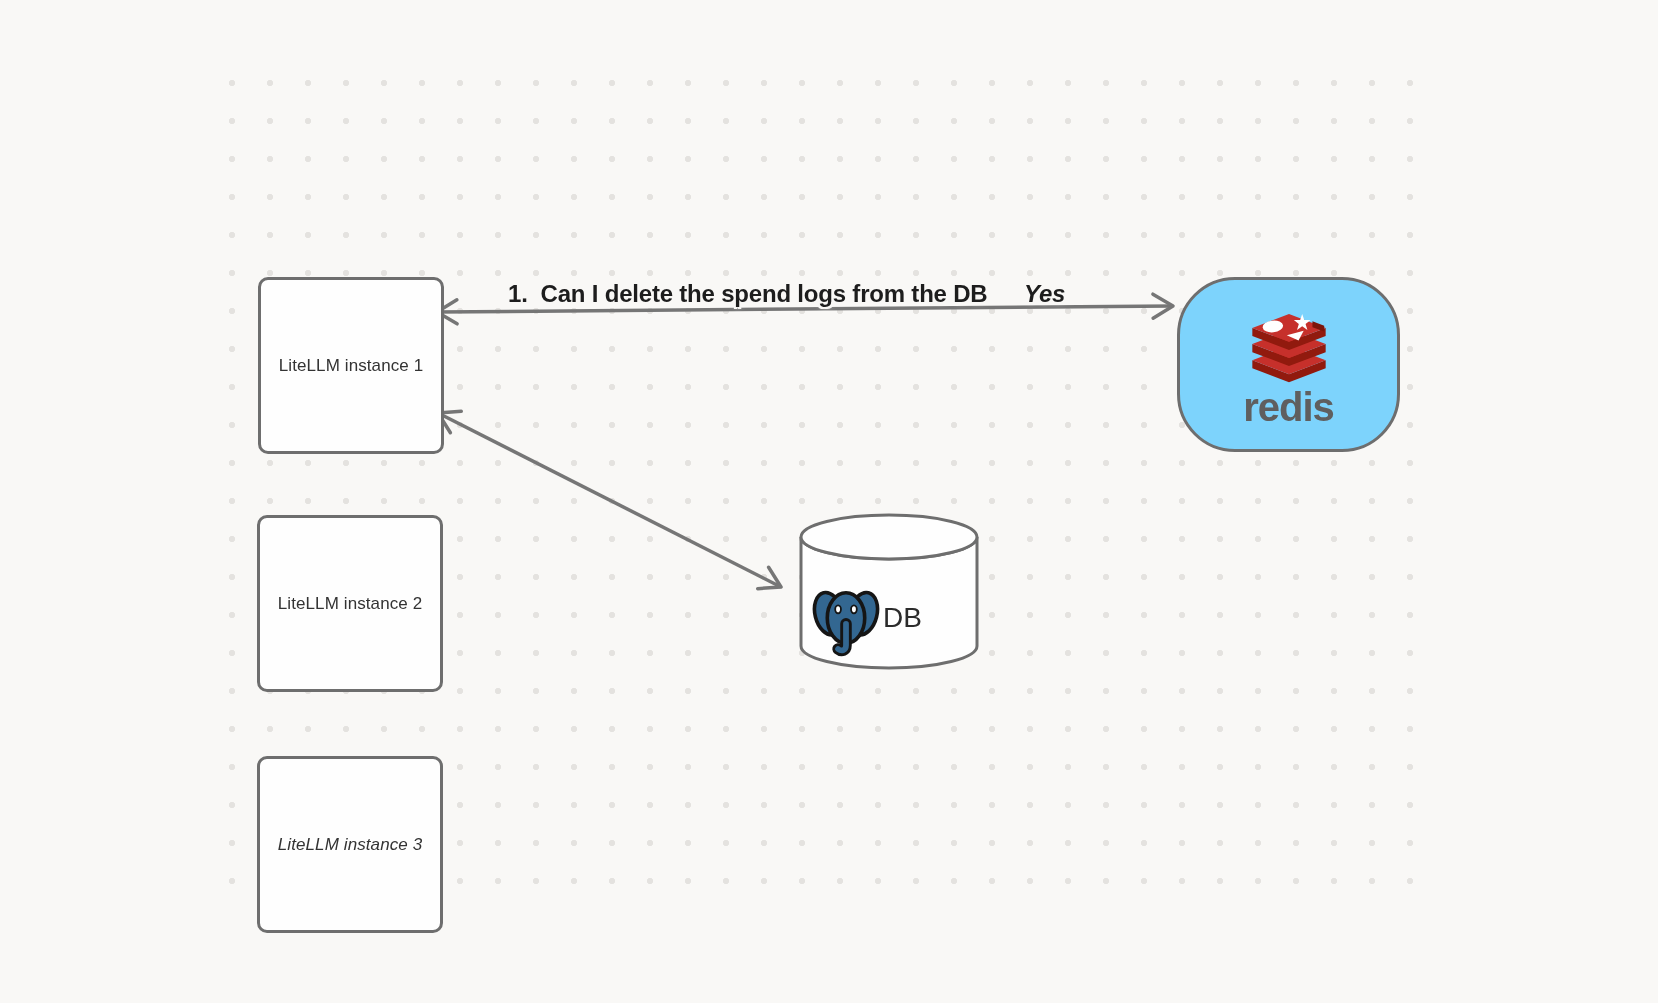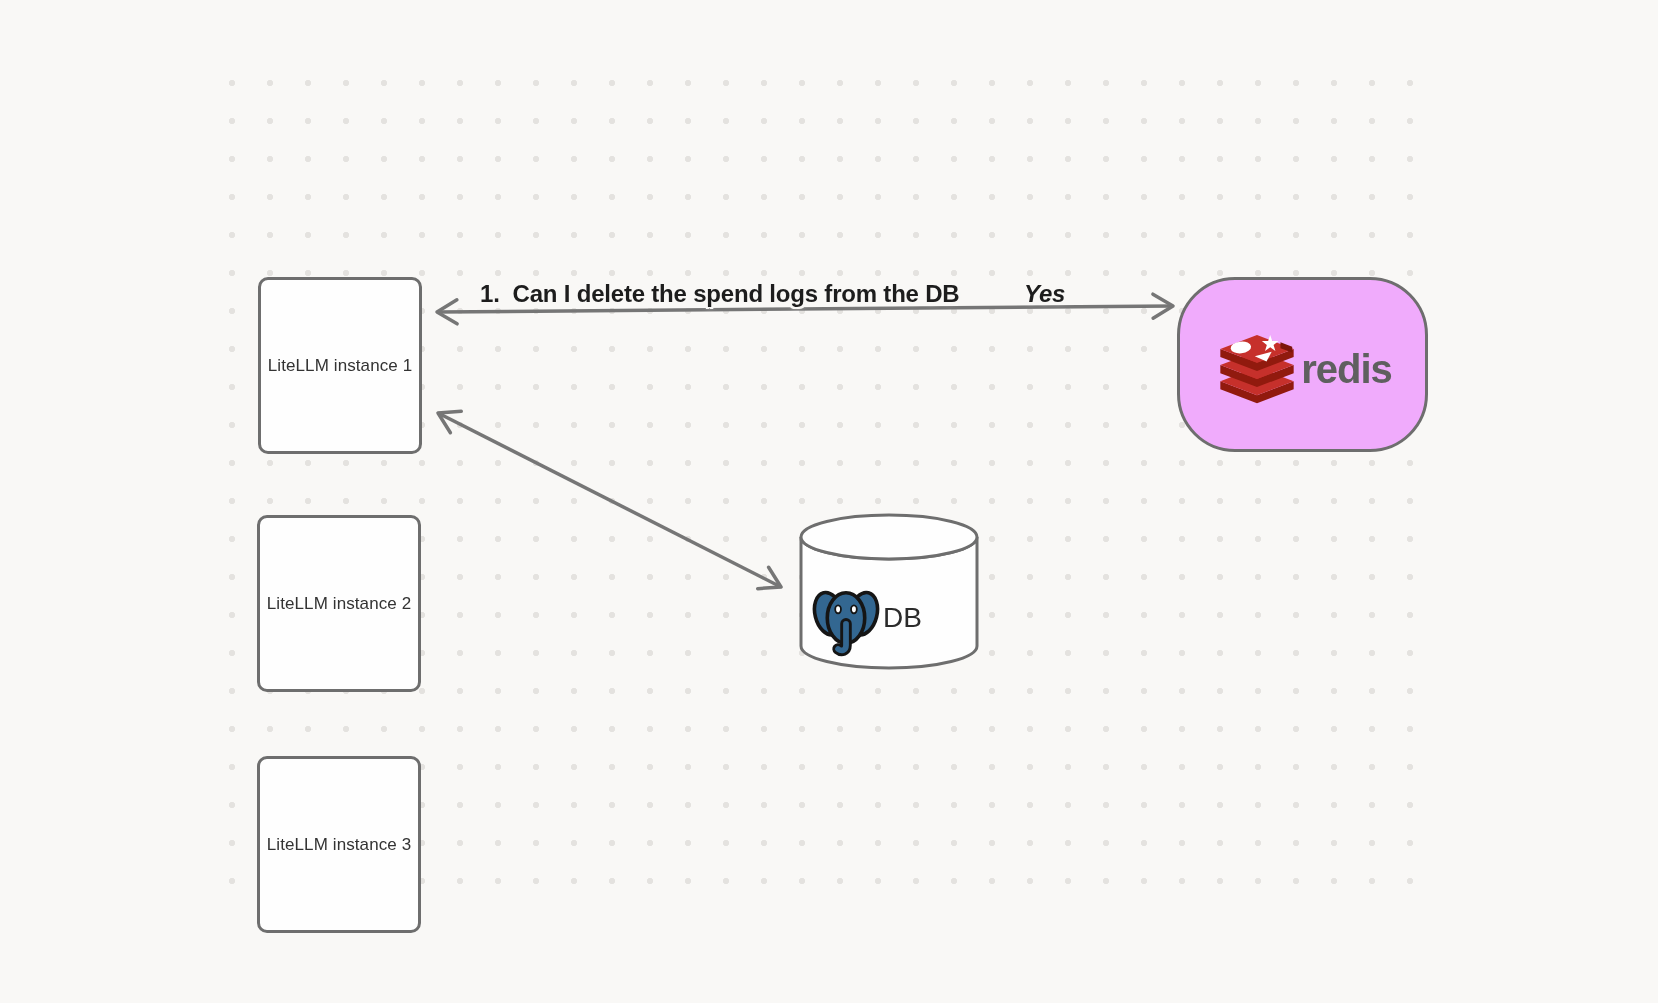"1. Can I delete the" #arrow1-label { left: 480px -> 508px }
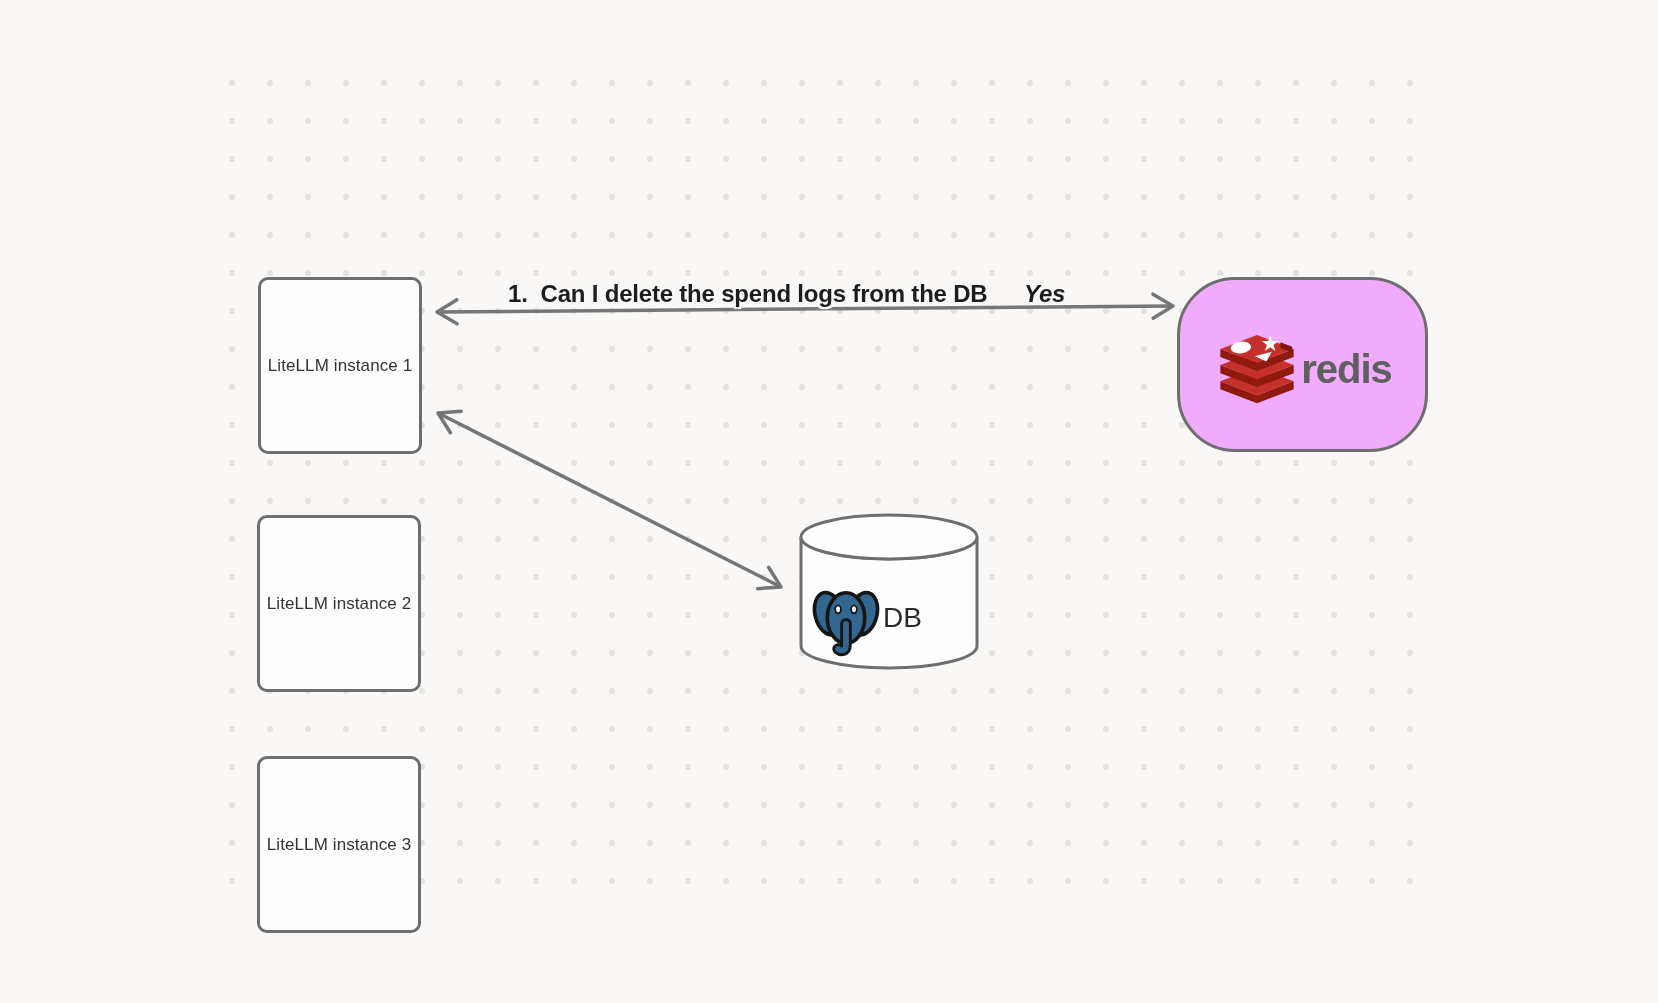"LiteLLM instance 1" .node-box { width: 164px -> 186px }
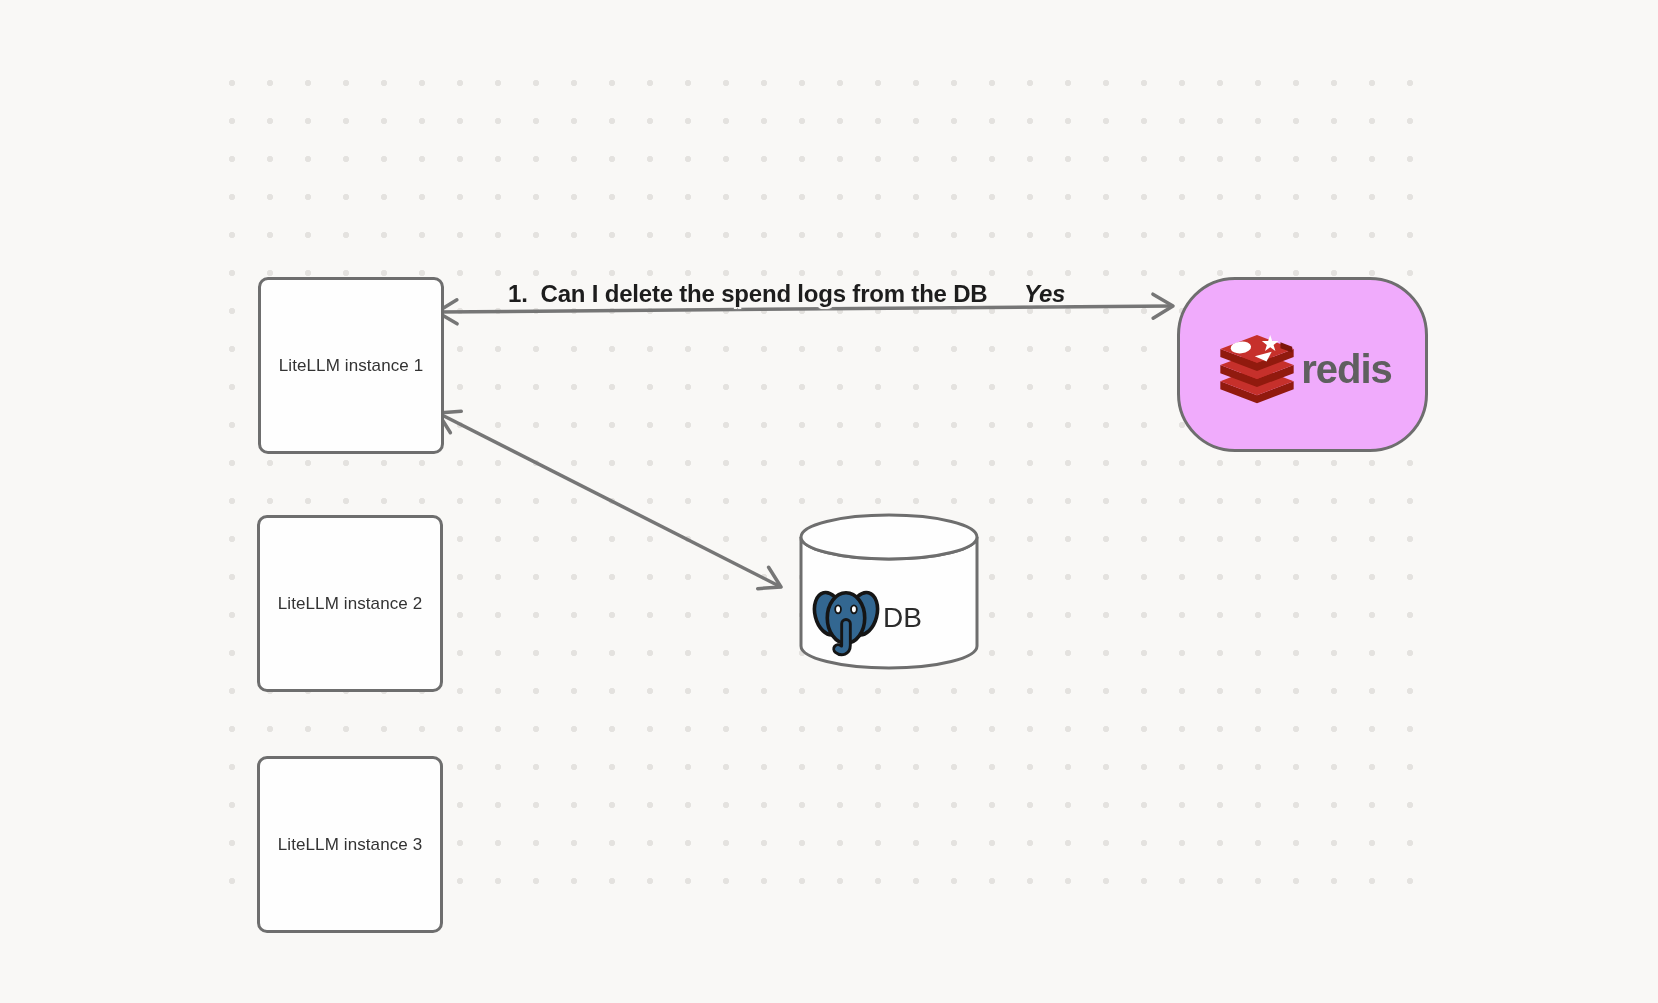"redis" .capsule { background: #f0abfc -> #7dd3fc; flex-direction: row -> column; width: 251px -> 223px }
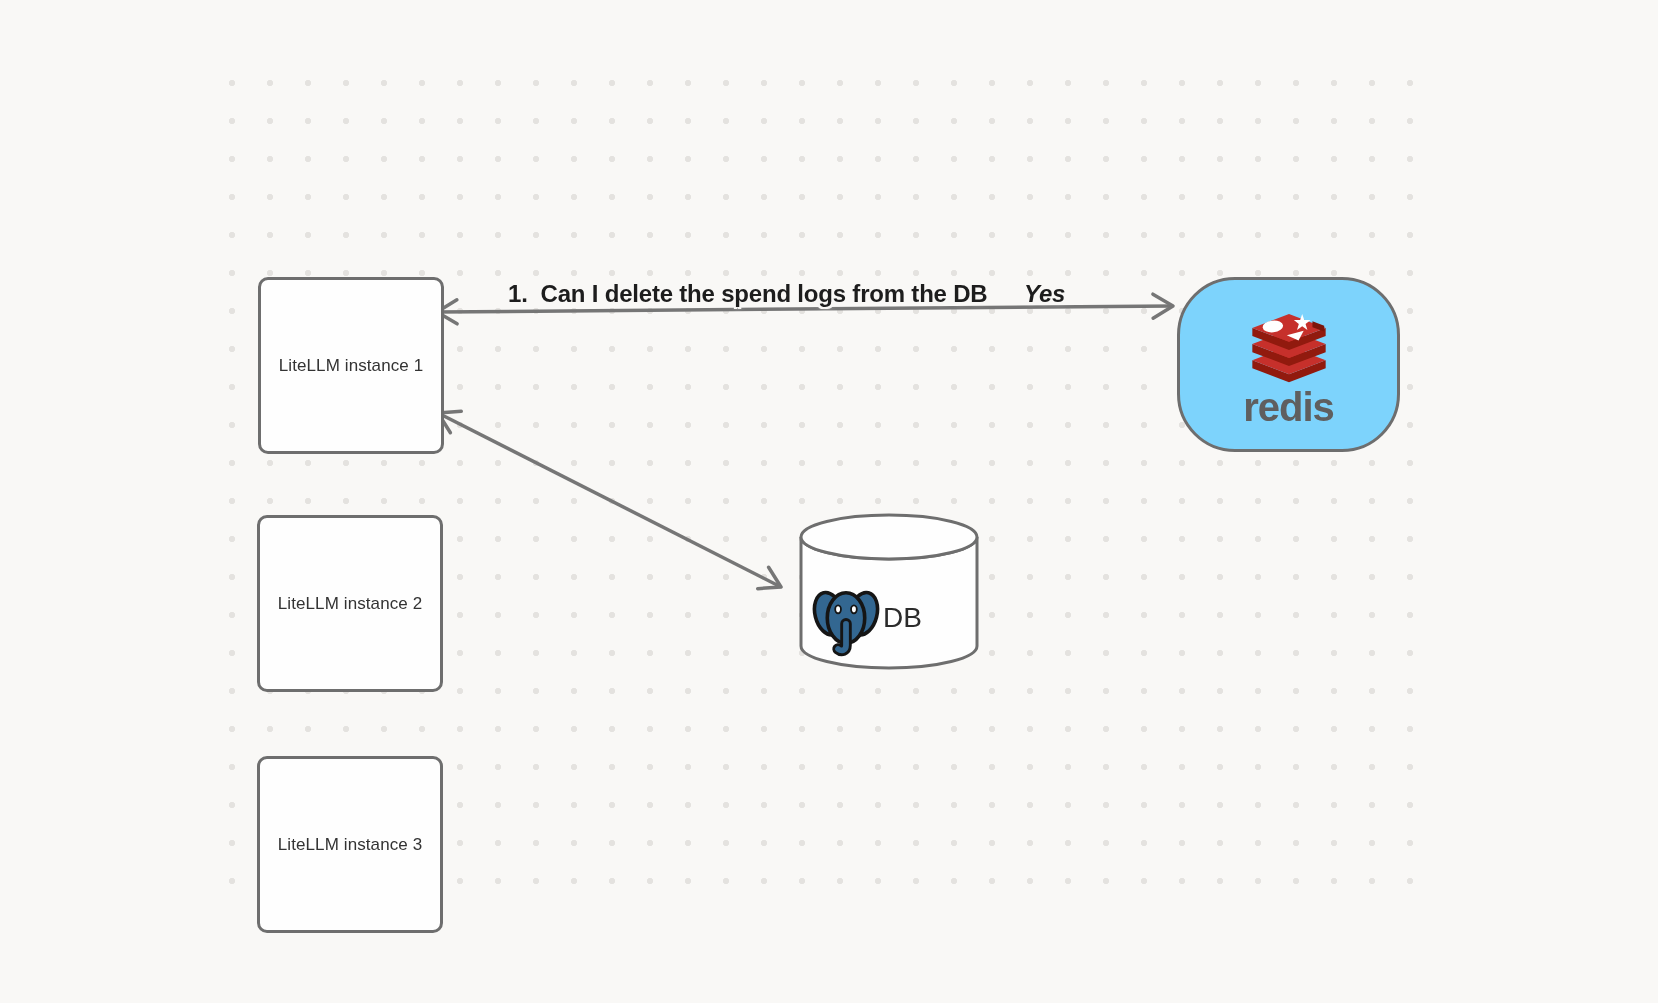"LiteLLM instance 3" #box-3 { font-style: none -> italic }
